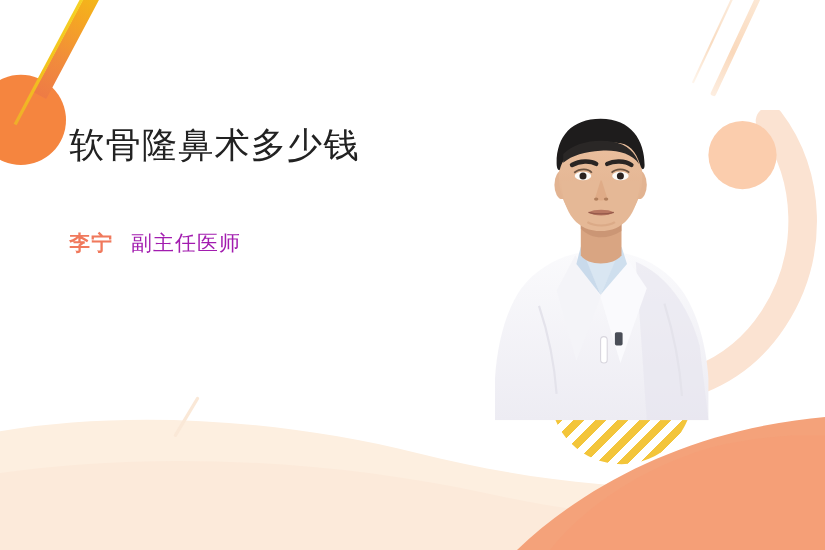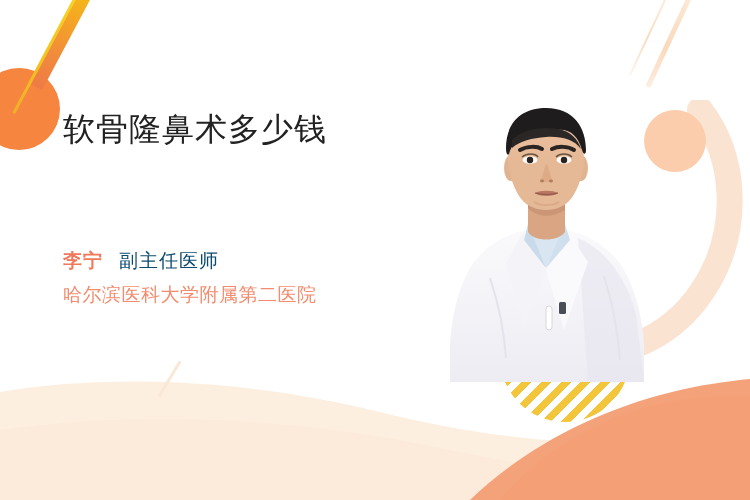"软骨隆鼻术多少钱" #banner { font-family: Liberation Mono, monospace -> Liberation Sans, sans-serif }
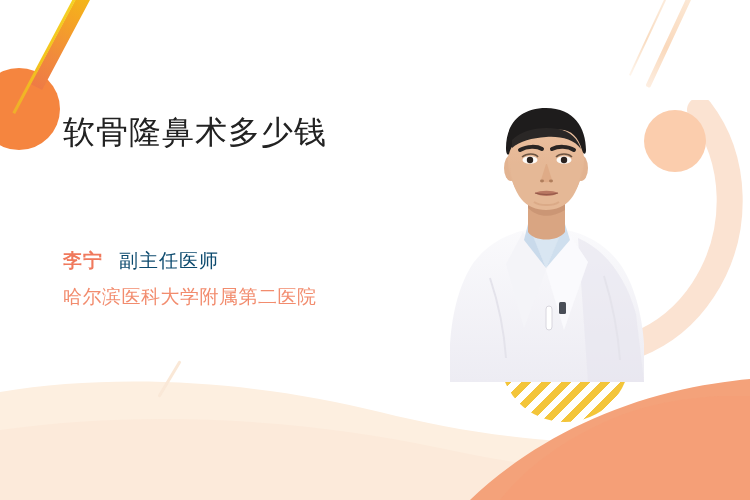"李宁" .doctor-line { margin-top: 96px -> 56px }
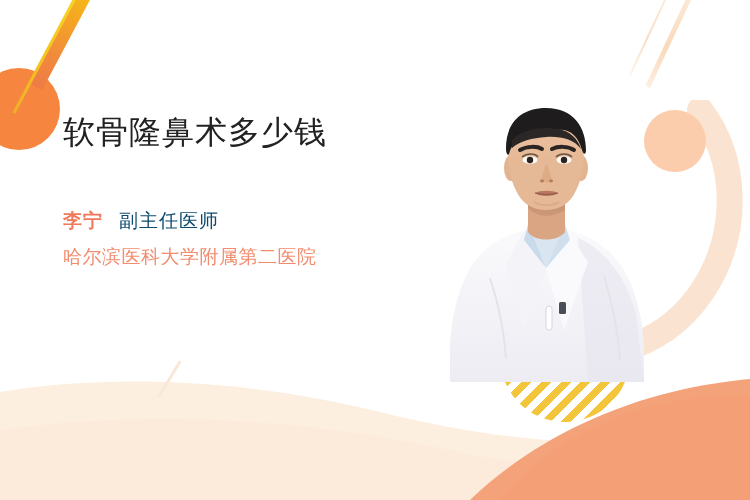"副主任医师" .doctor-title { color: #0c4a6e -> #a21caf }
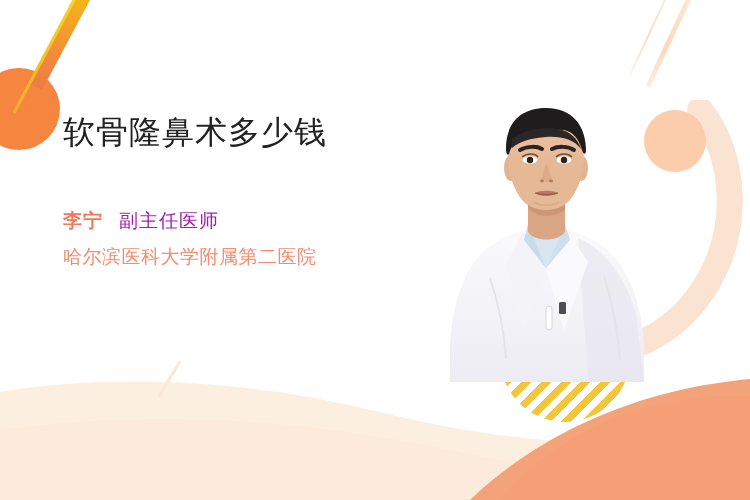"哈尔滨医科大学附属第二医院" div.hospital { html: <div>哈尔滨医科大学附属第二医院</div> -> none }
